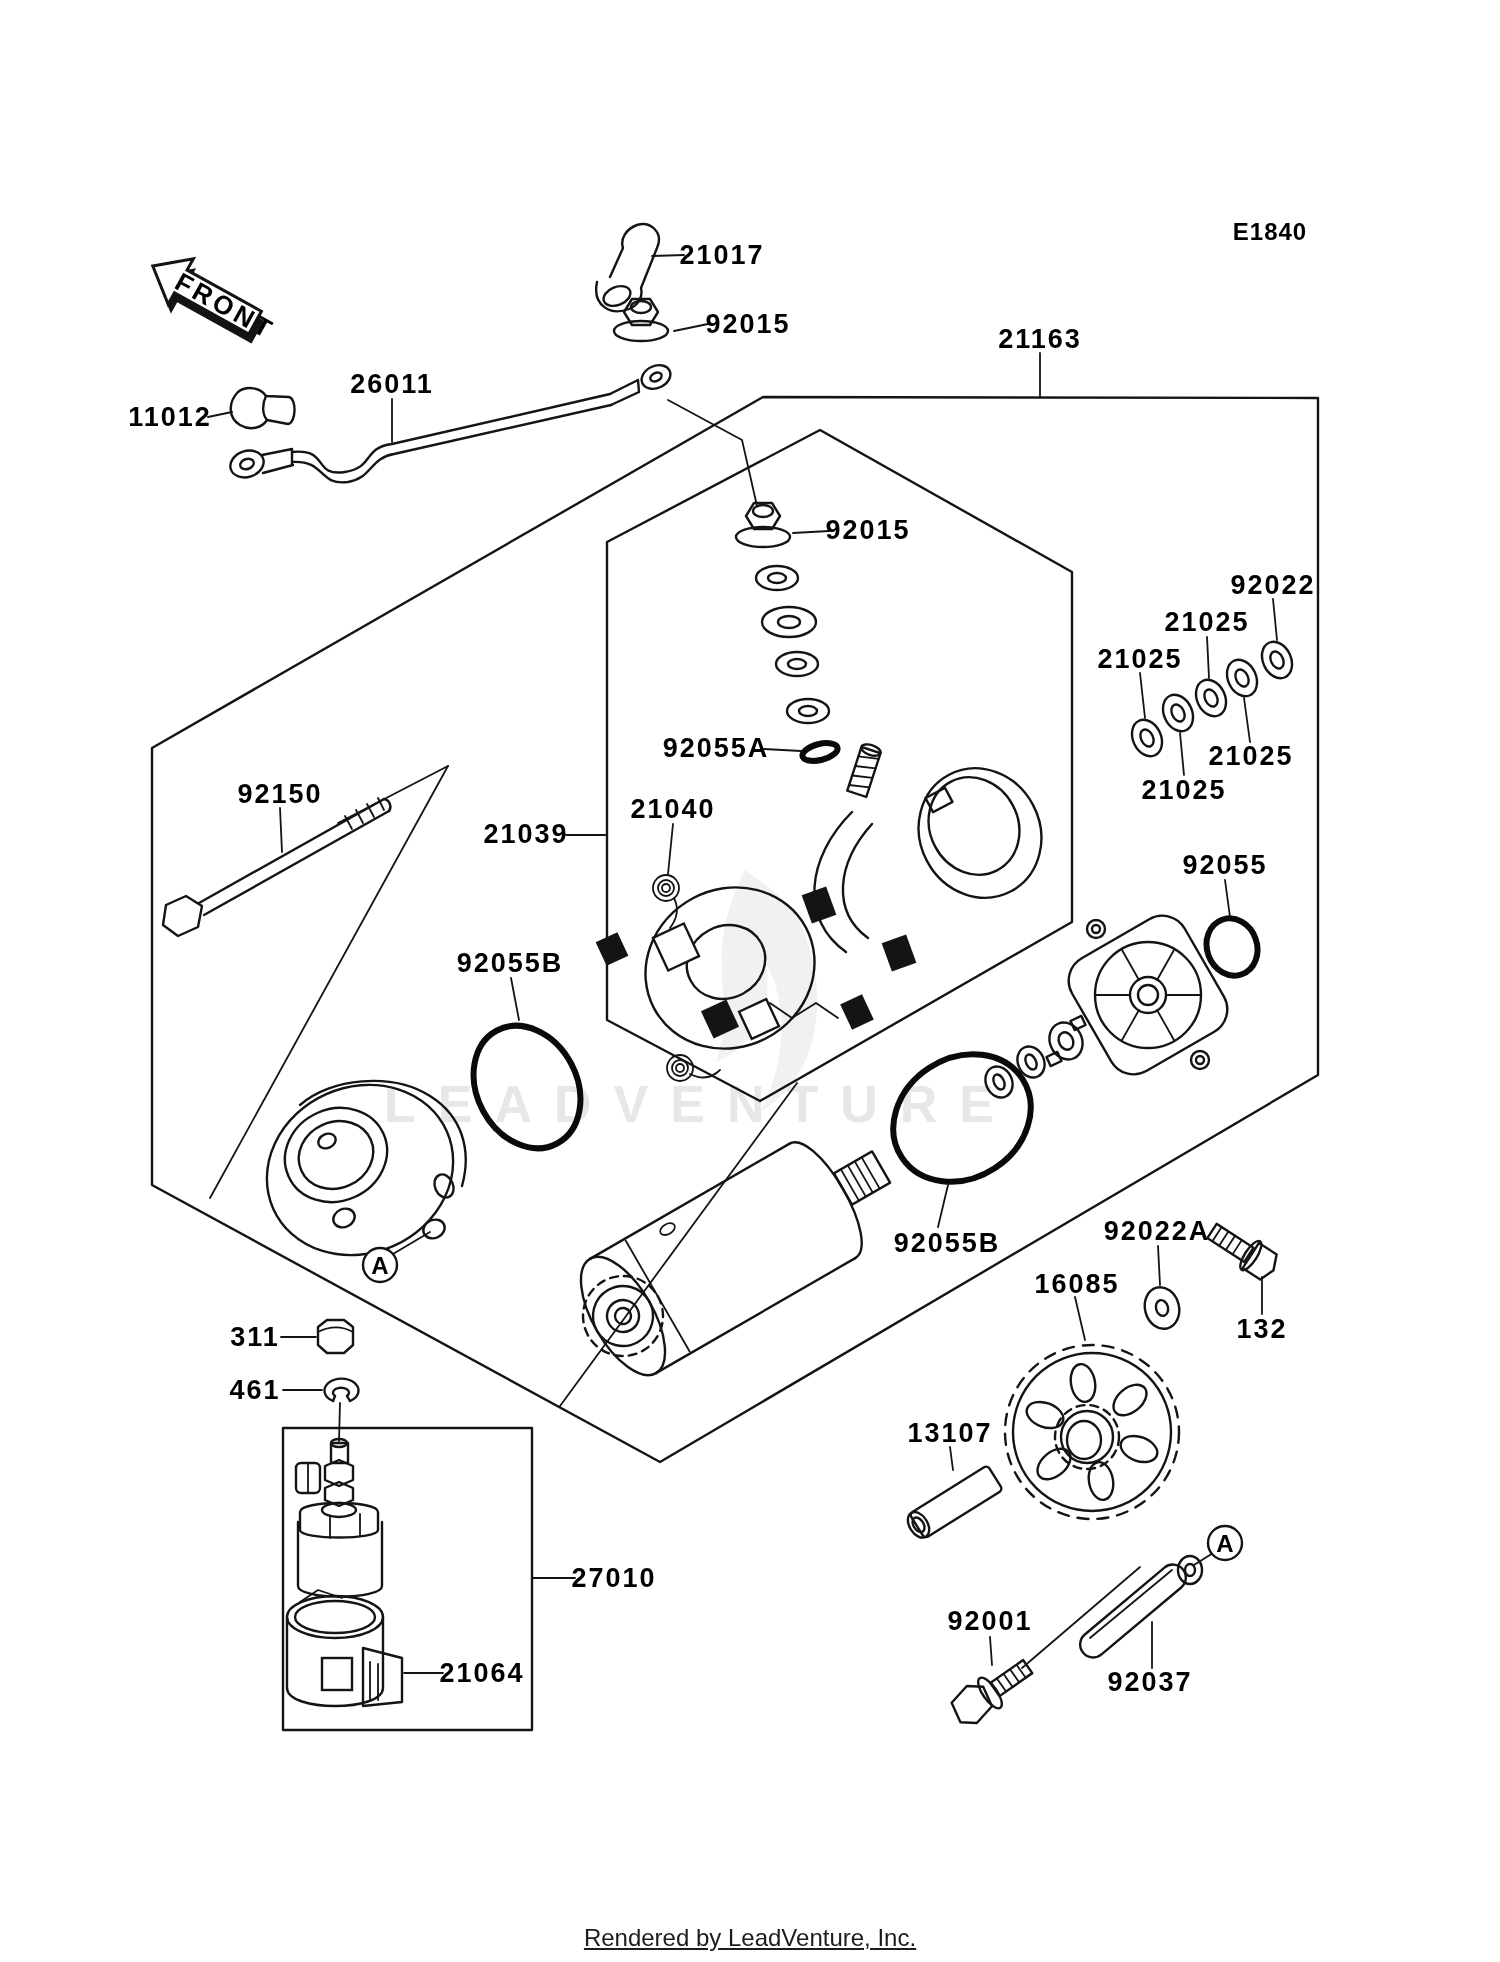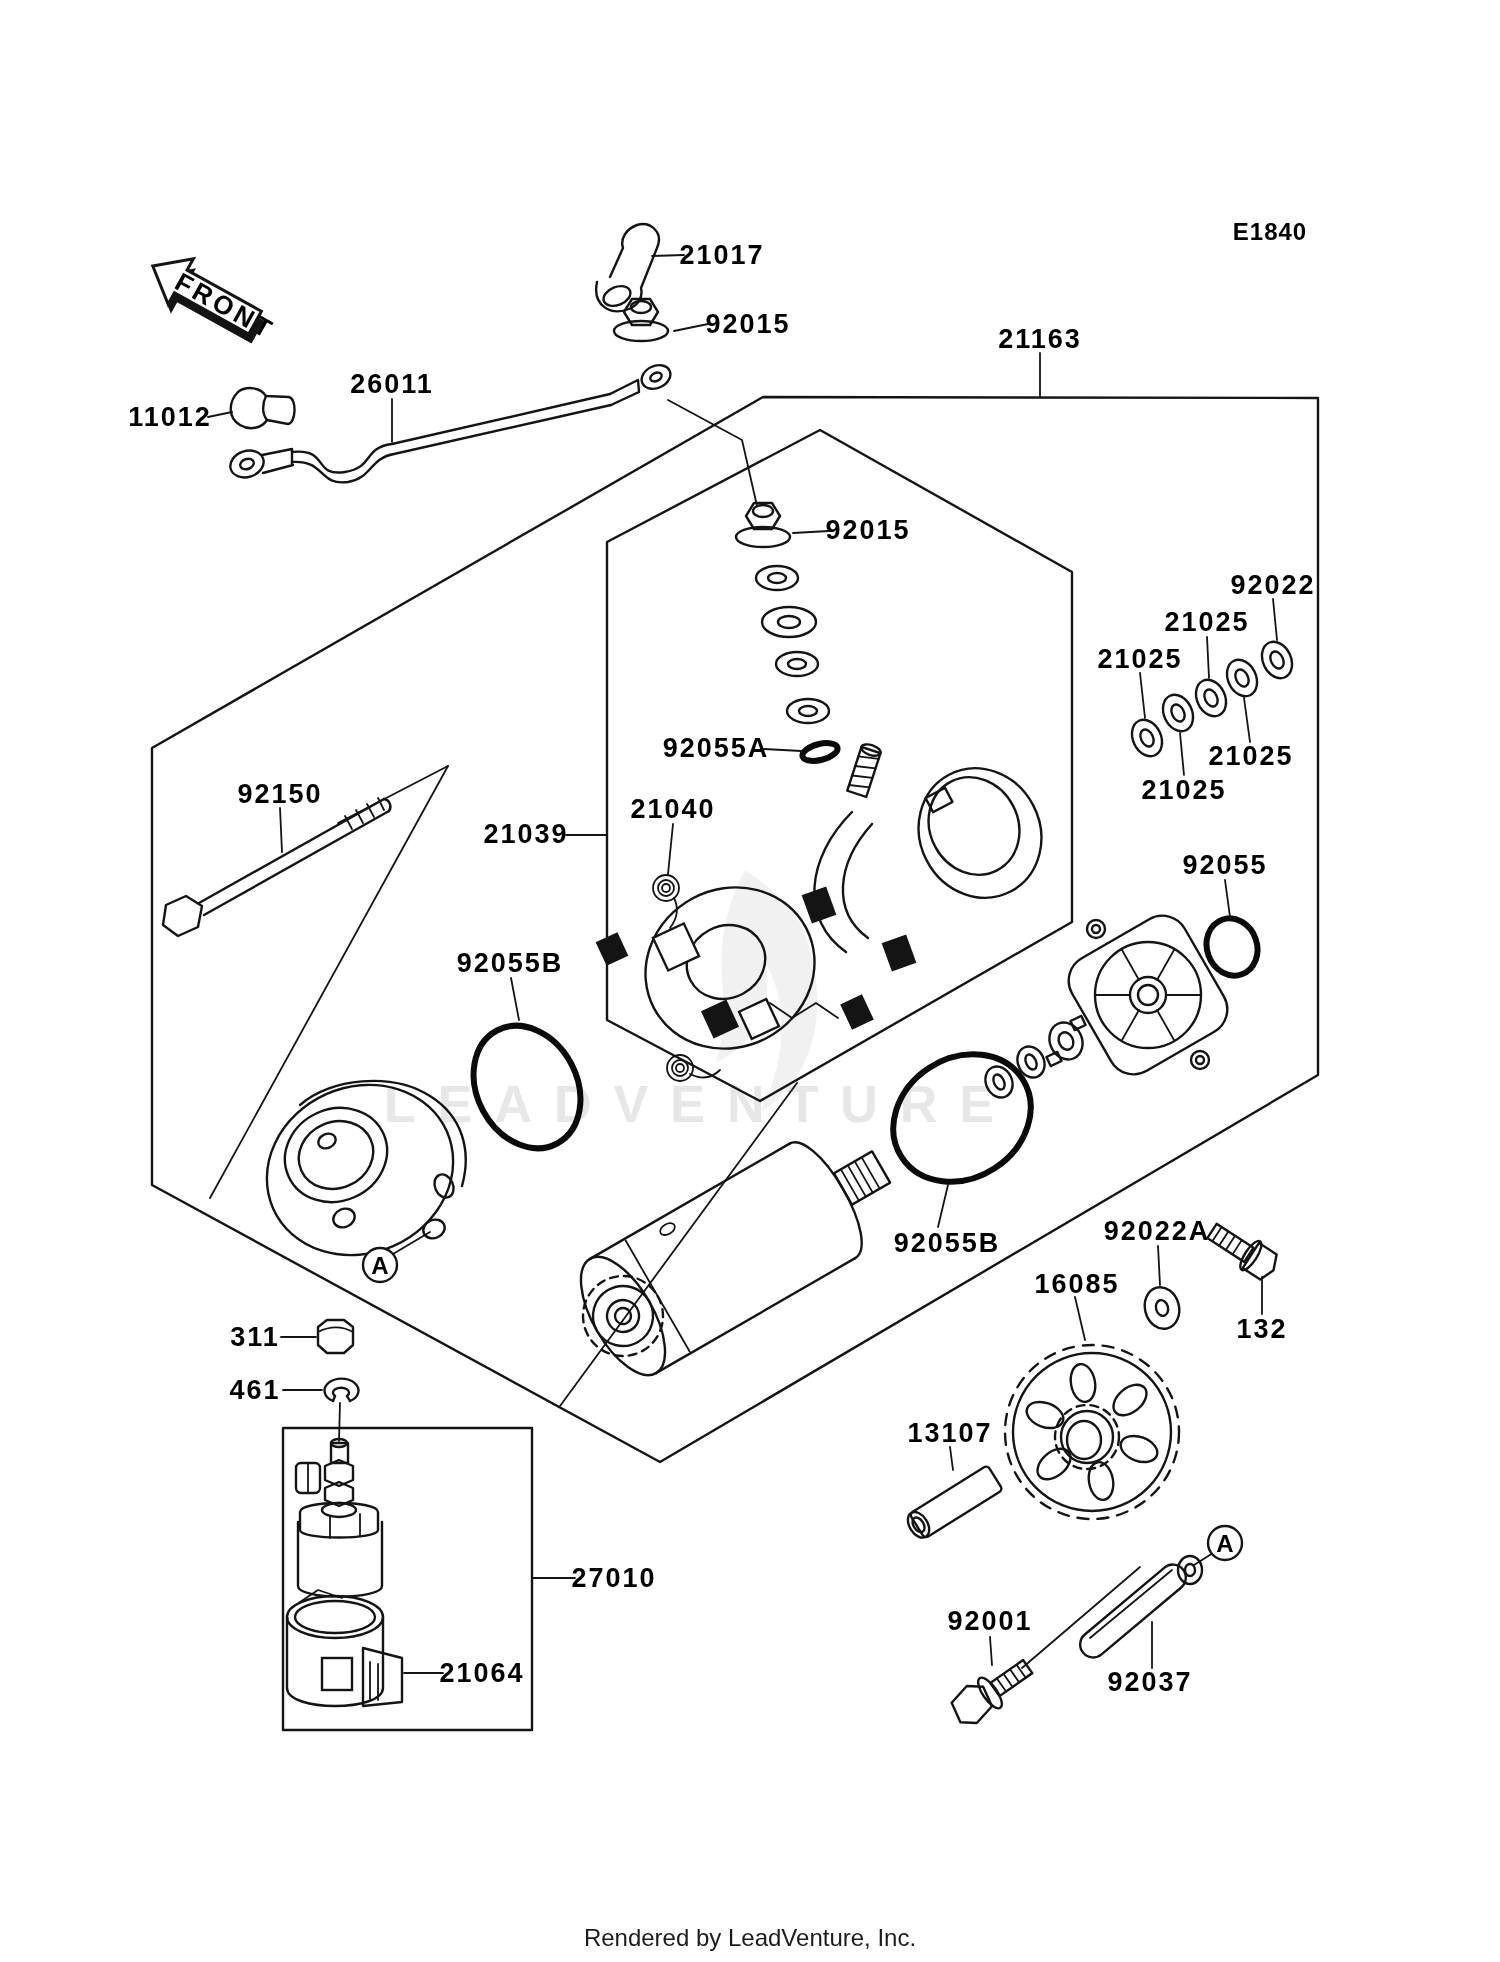"Rendered by LeadVenture, Inc." #footer { text-decoration: none -> underline }
